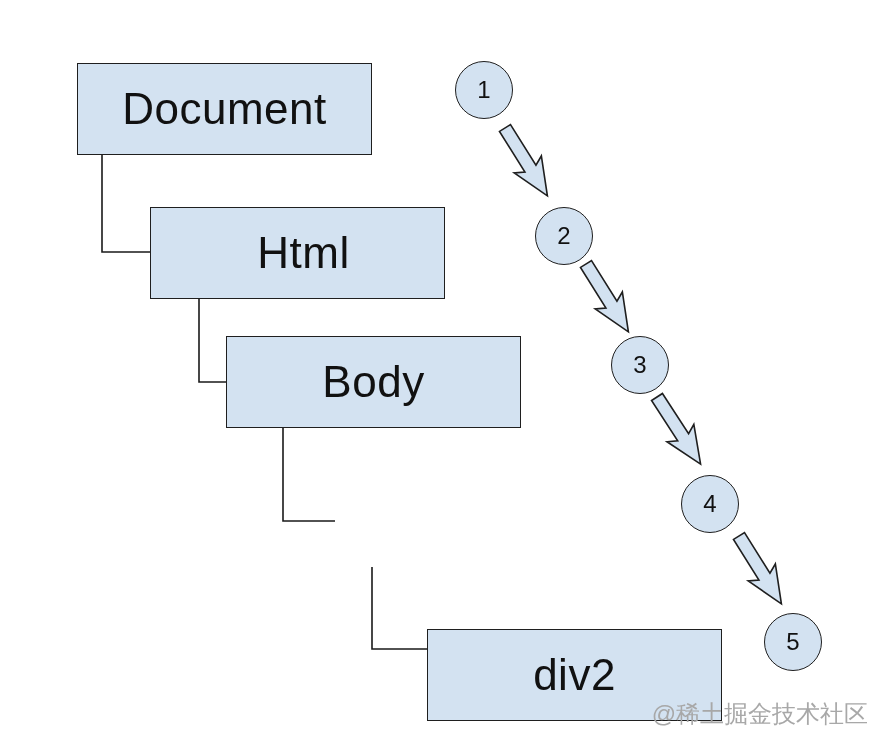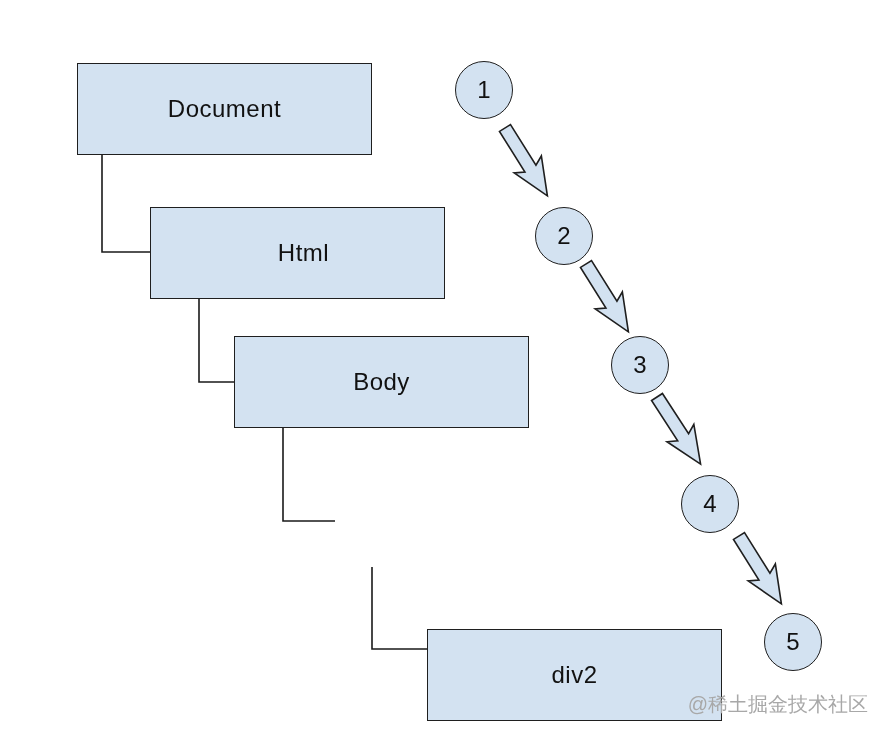"Document" .node-label { font-size: 24px -> 44px }
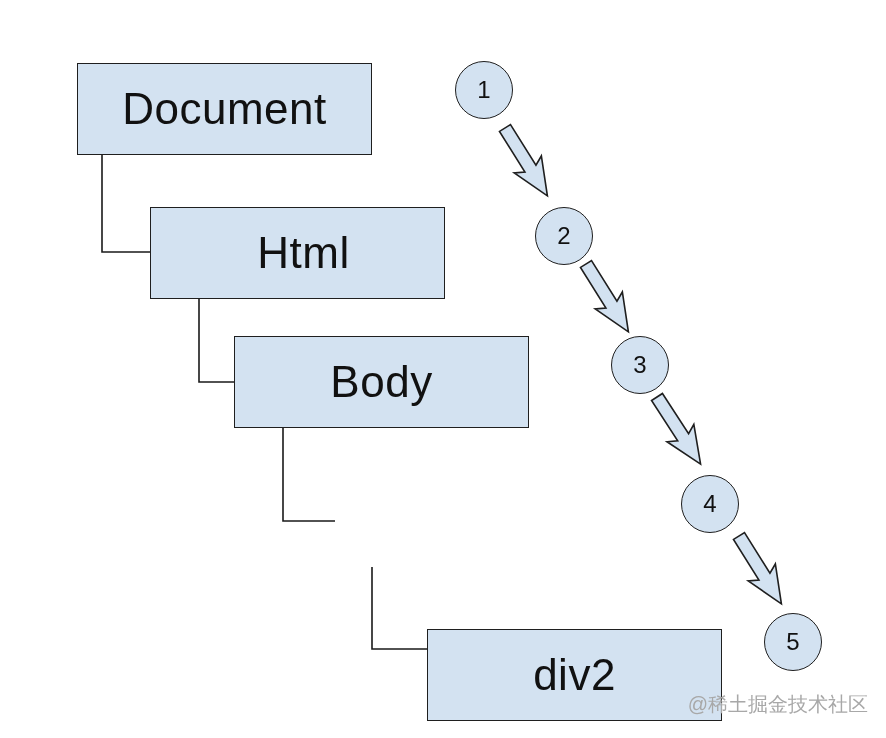"Body" .node-body { left: 234px -> 226px }
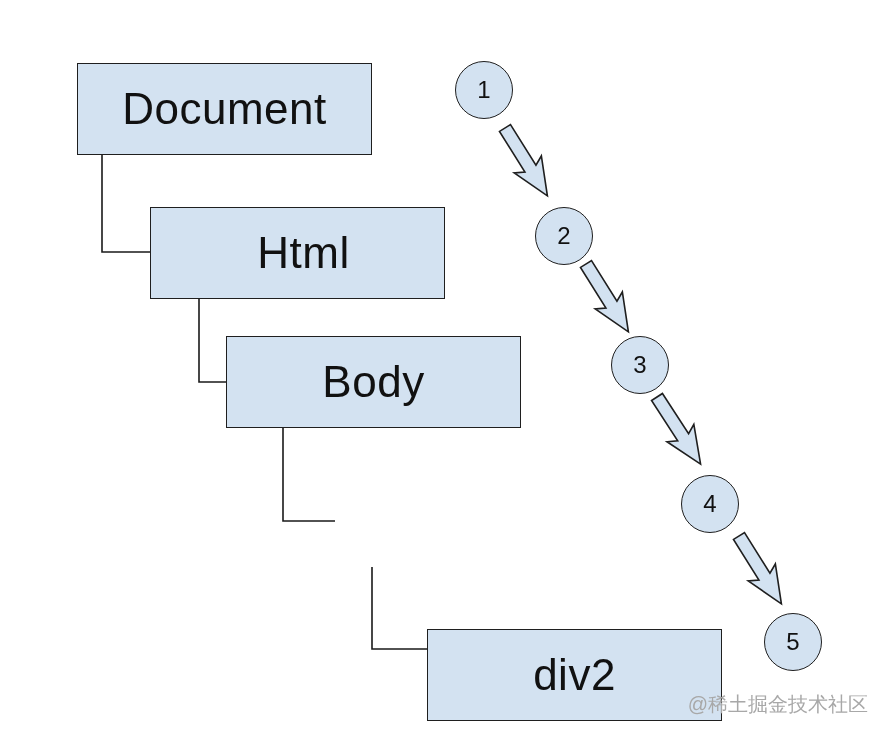"@稀土掘金技术社区" .watermark { bottom: 20px -> 8px; font-size: 20px -> 24px }
